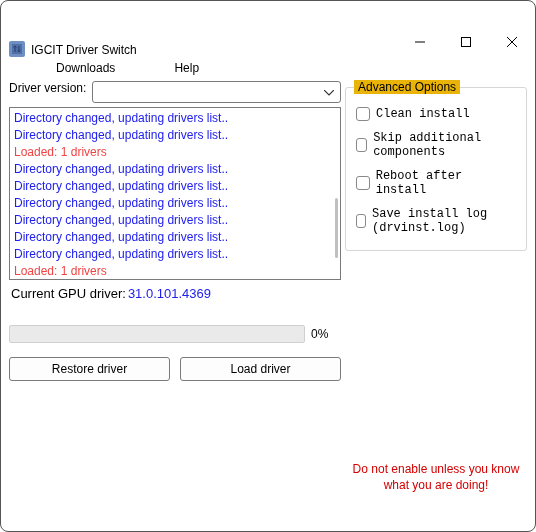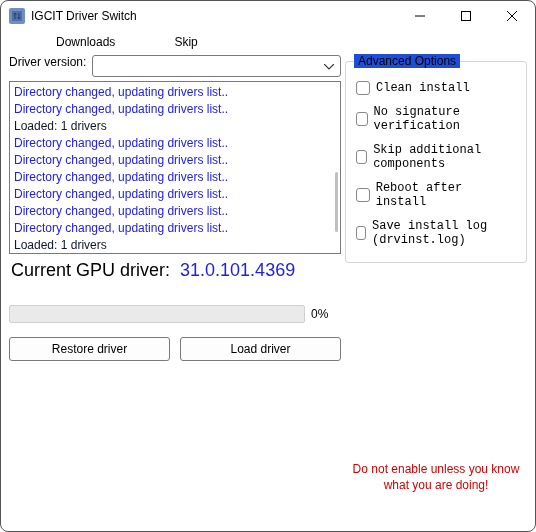"IGCIT Driver Switch" .titlebar { align-items: center -> flex-end; margin-top: none -> 26px }
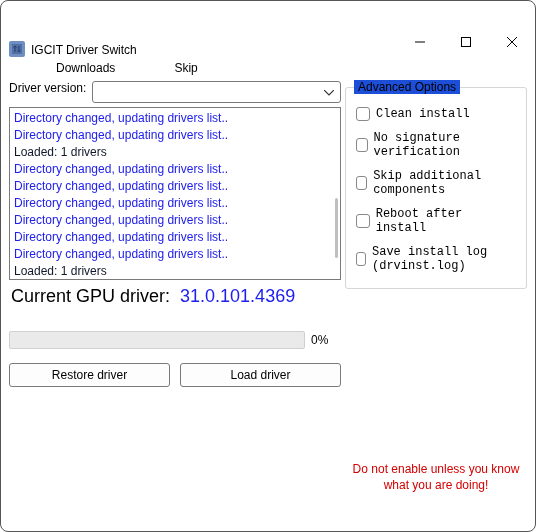"Skip" div.menu-item { text: Skip -> Help }
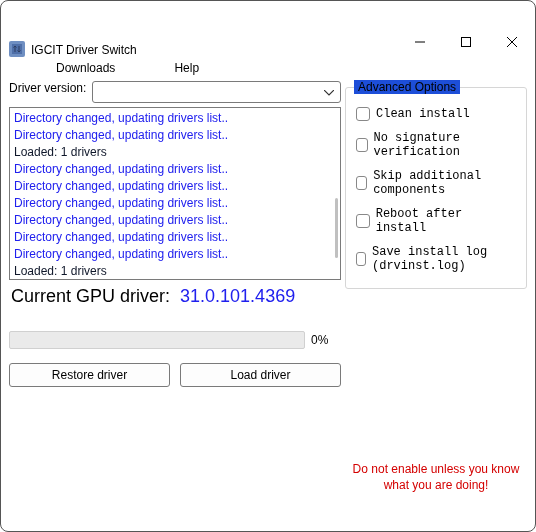"Advanced Options" .groupbox-title { background: #1d4ed8 -> #eab308 }
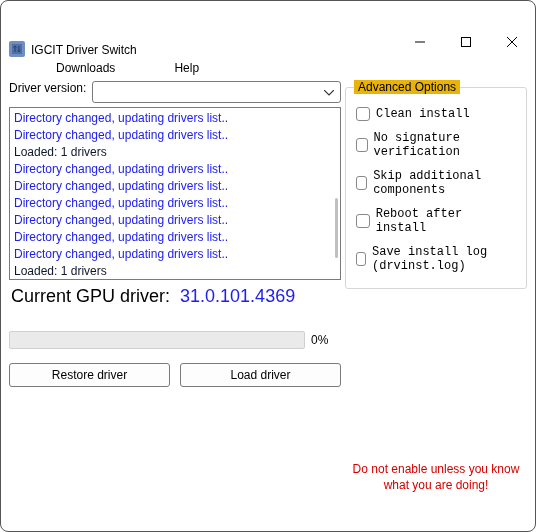"No signature verification" div.check-row { html: <div> <span></span> <span>No signature verification</span> </div> -> none }
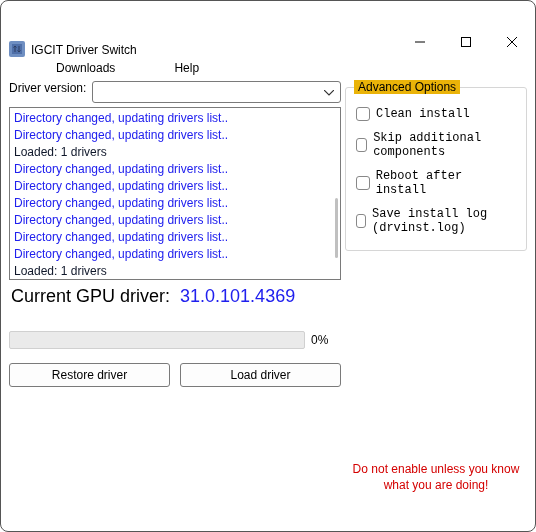"Loaded: 1 drivers" .log-green { color: #0f172a -> #ef4444 }
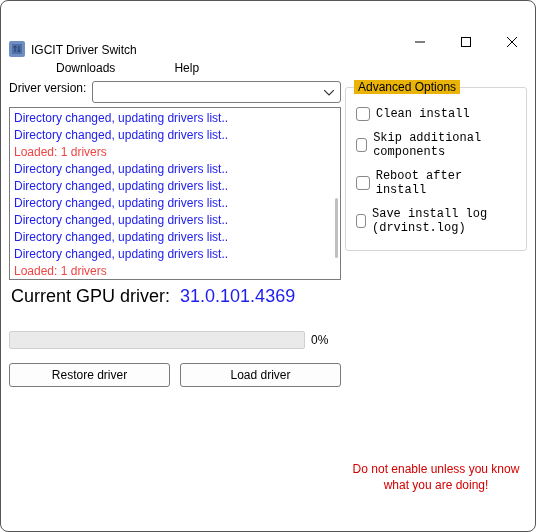"Current GPU driver:" .current-row { font-size: 18px -> 13px; gap: 10px -> 2px }
